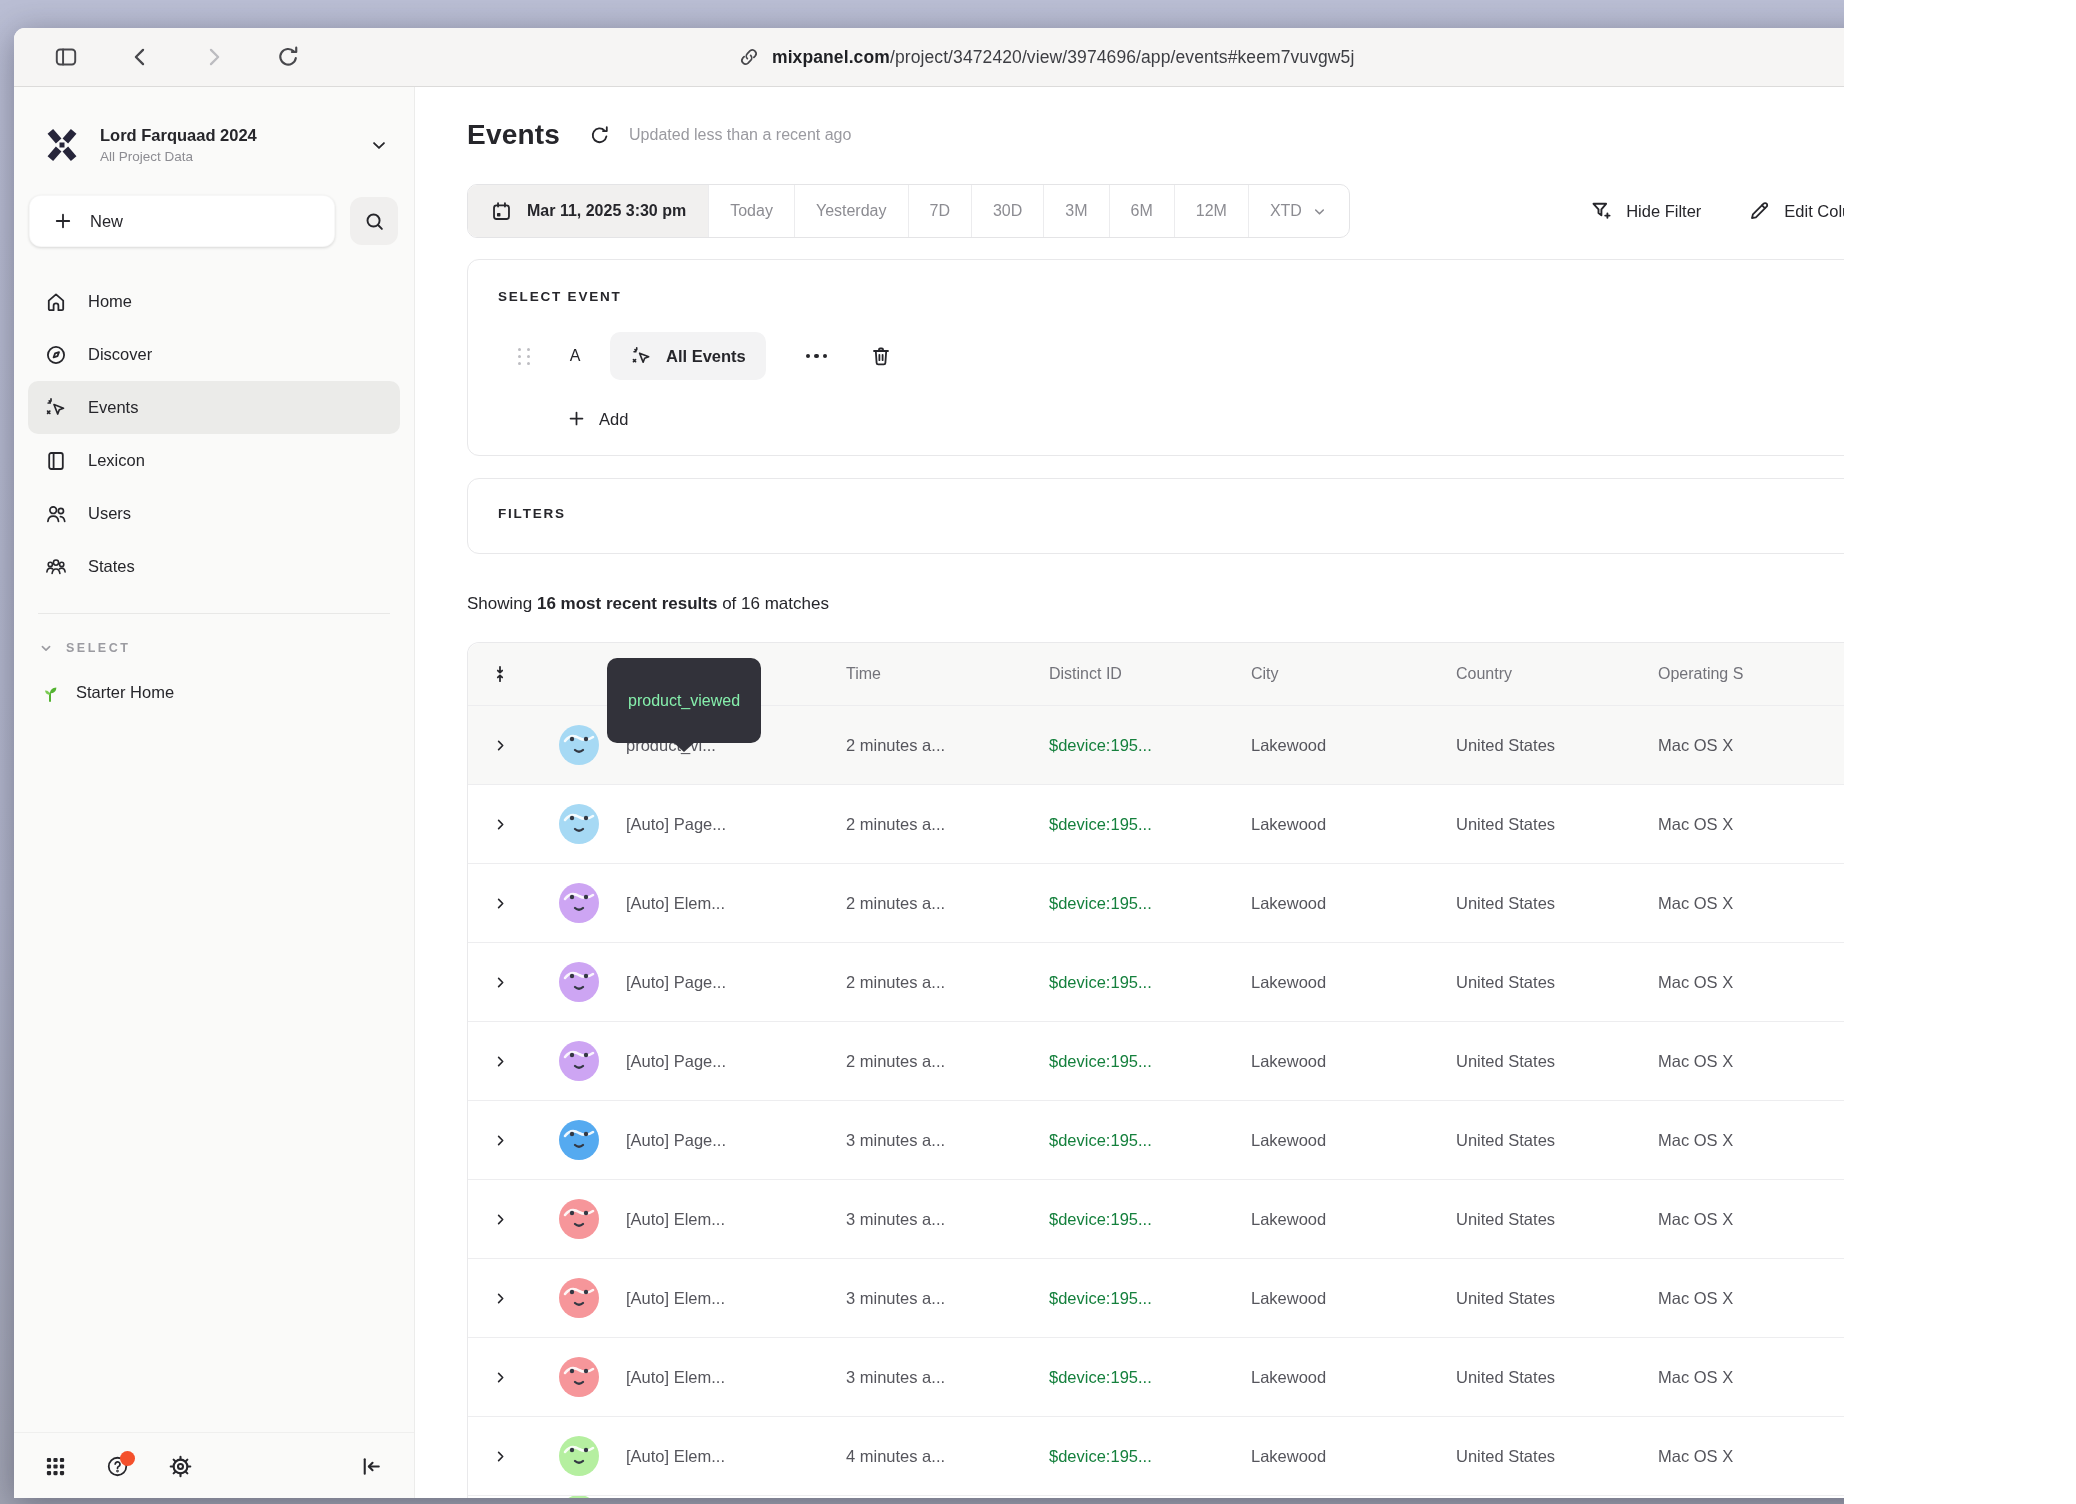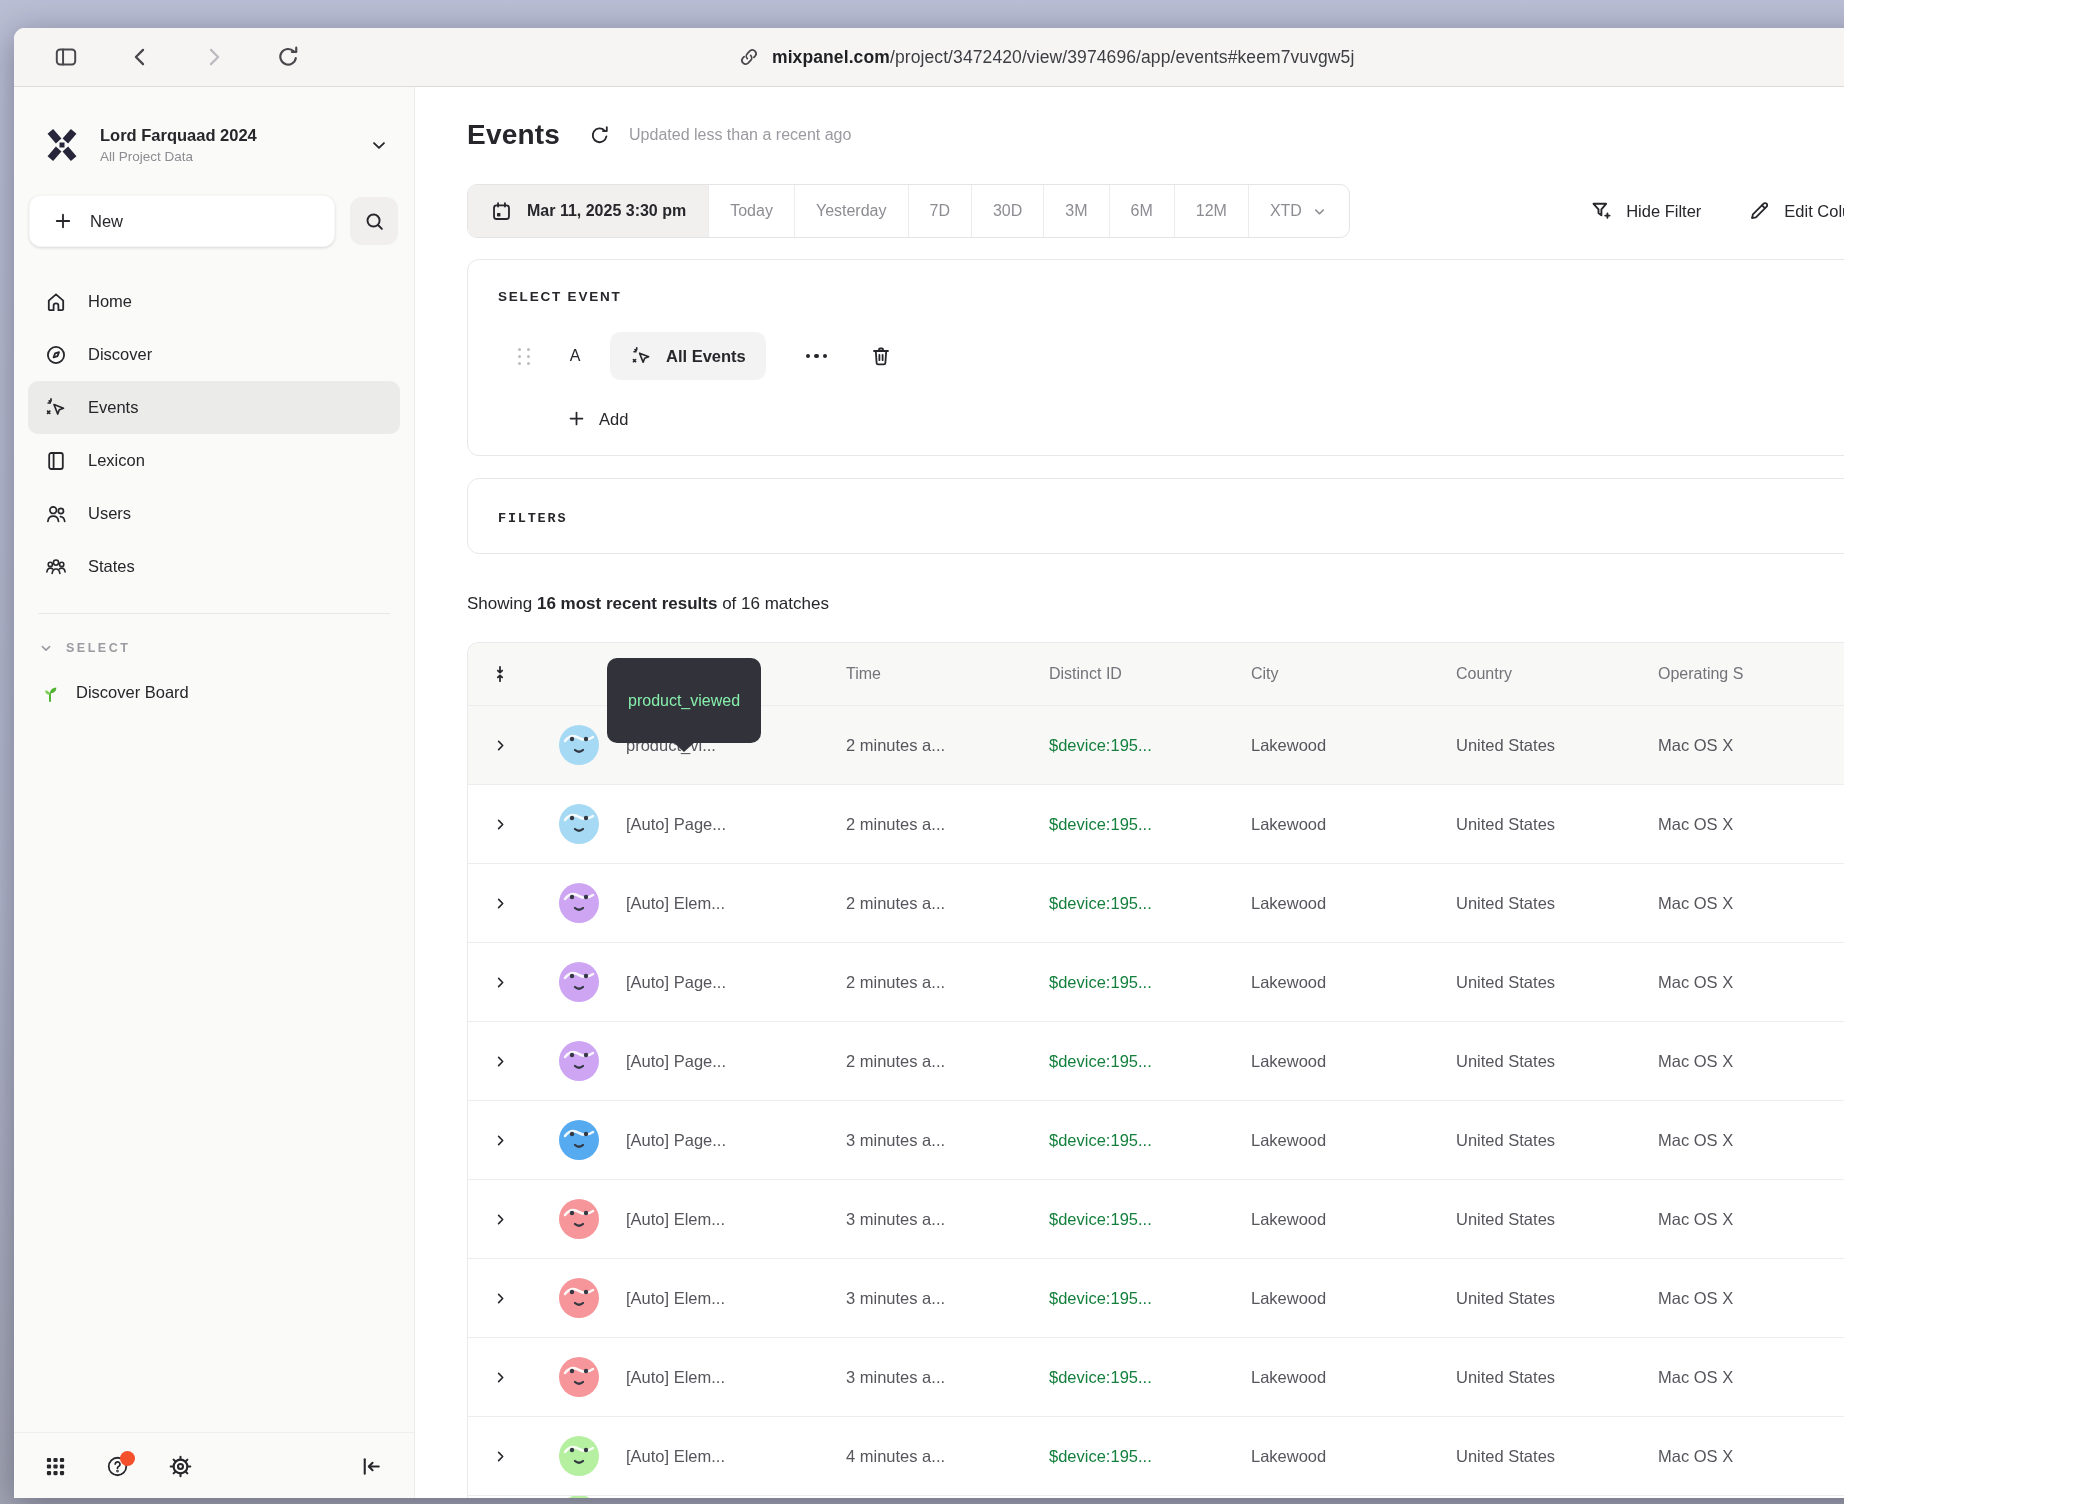"FILTERS" .card-filters { align-items: flex-end -> flex-start; font-family: Liberation Mono, monospace -> none }
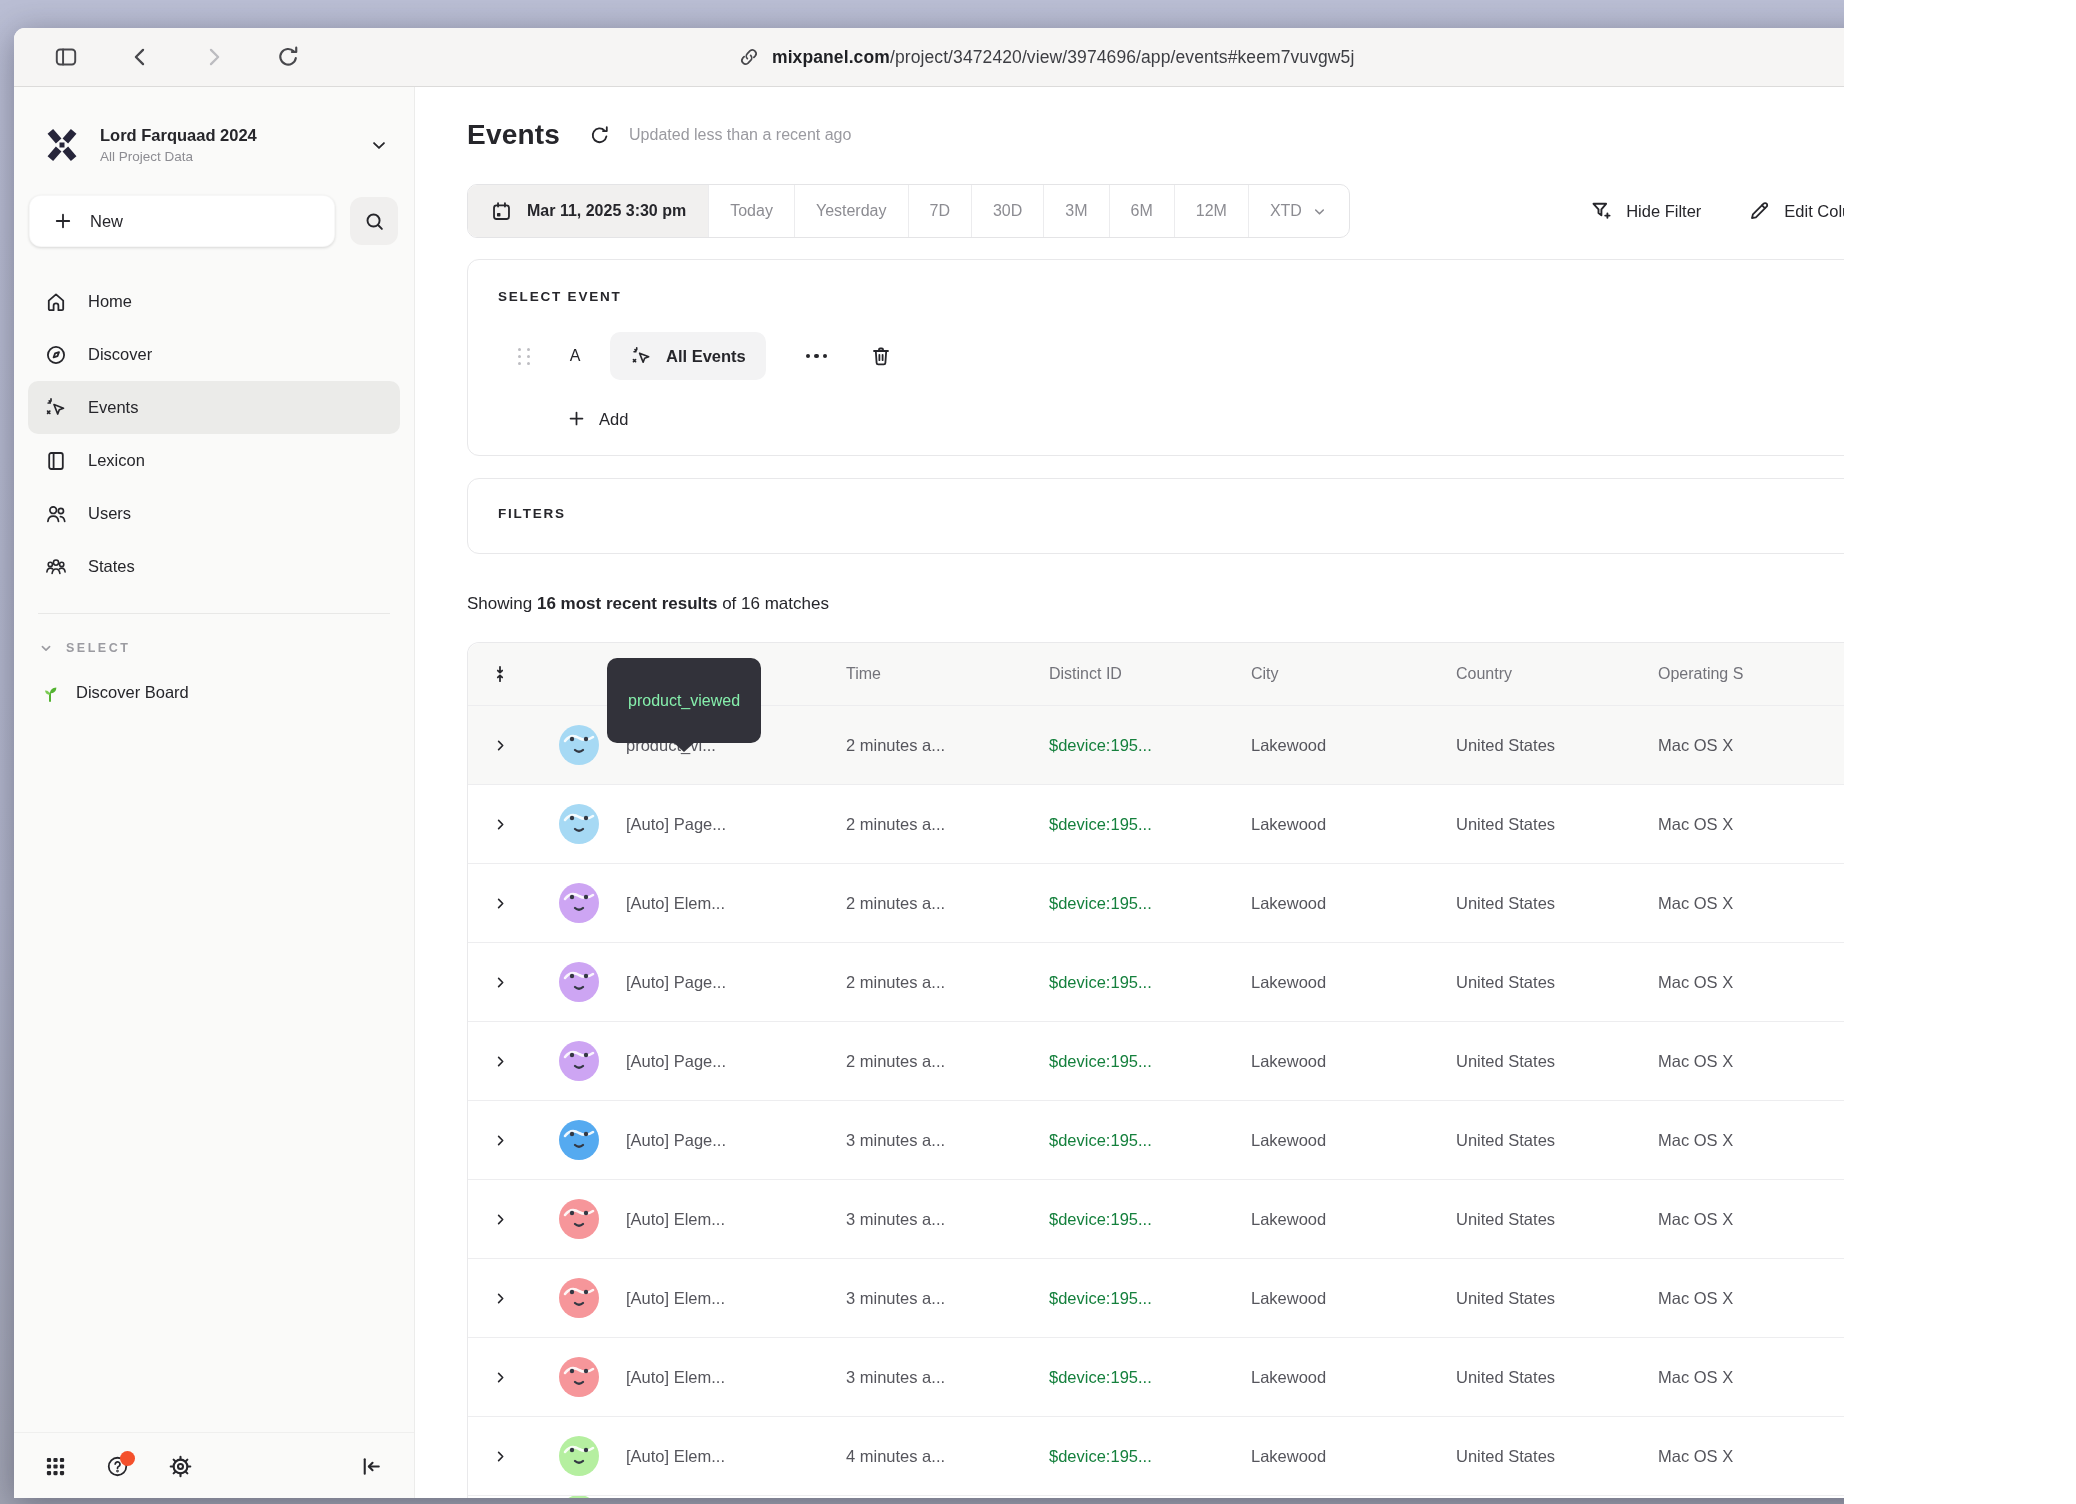"Discover Board" span { text: Discover Board -> Starter Home }
